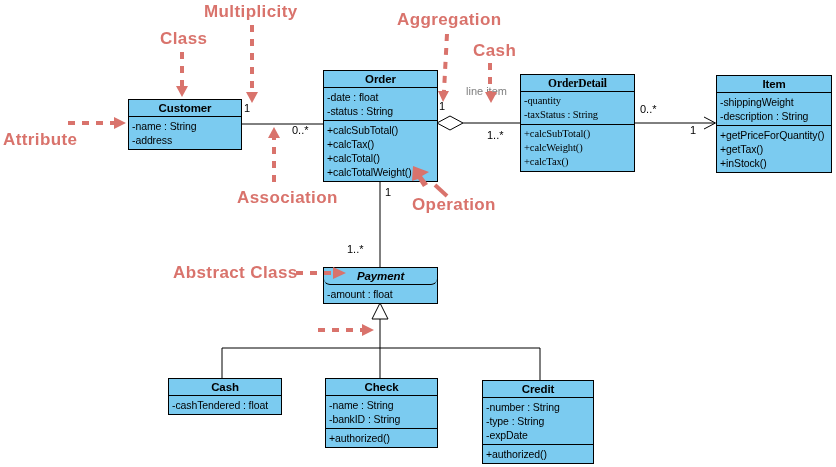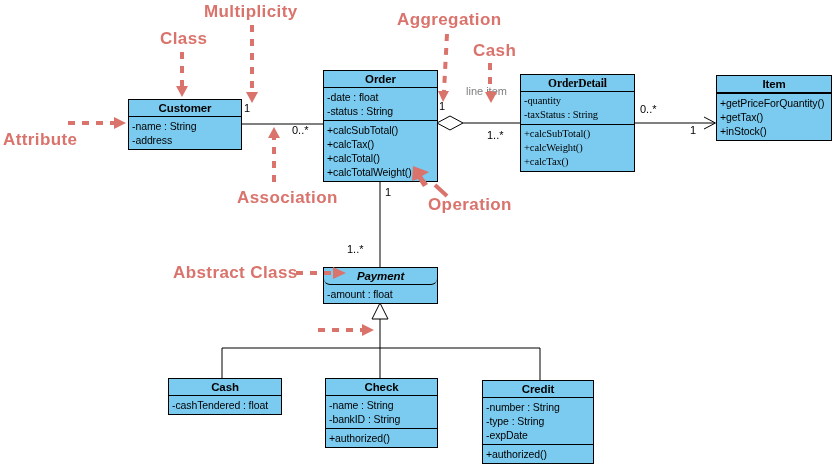"-shippingWeight" div.uml-attrs { html: none -> <div> <div>-shippingWeight</div> <div>-description : String</div> </div> }
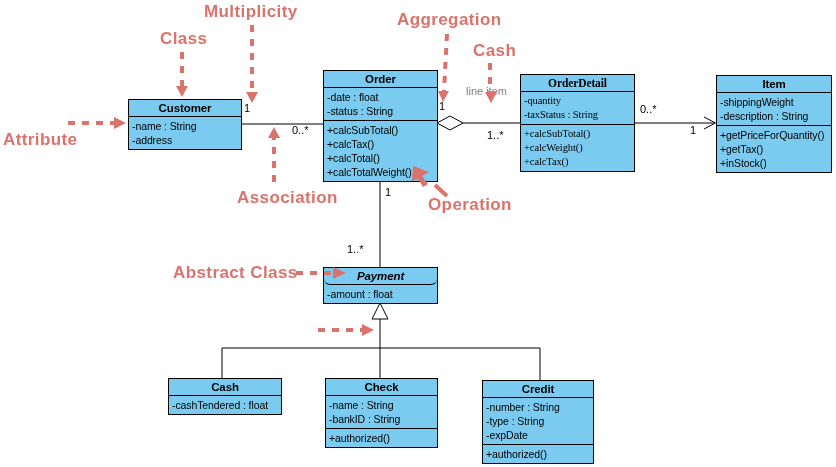"Operation" div.ann-label { left: 428px -> 412px }
